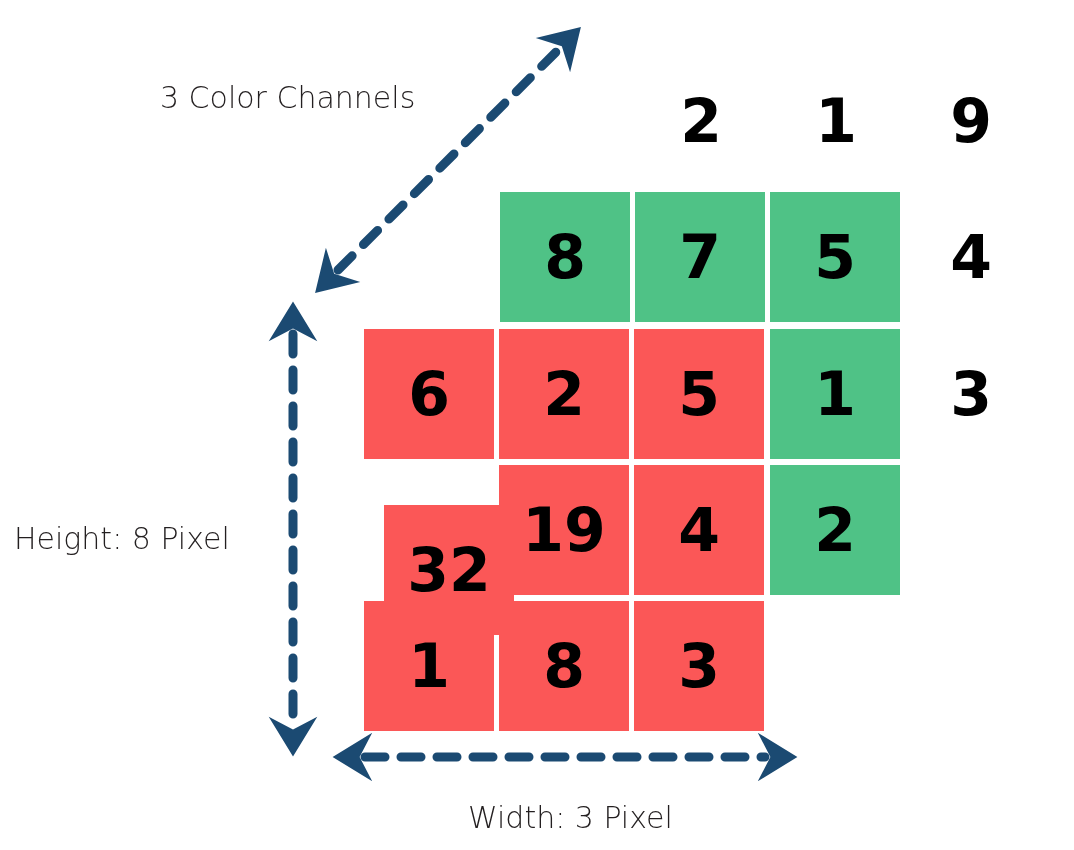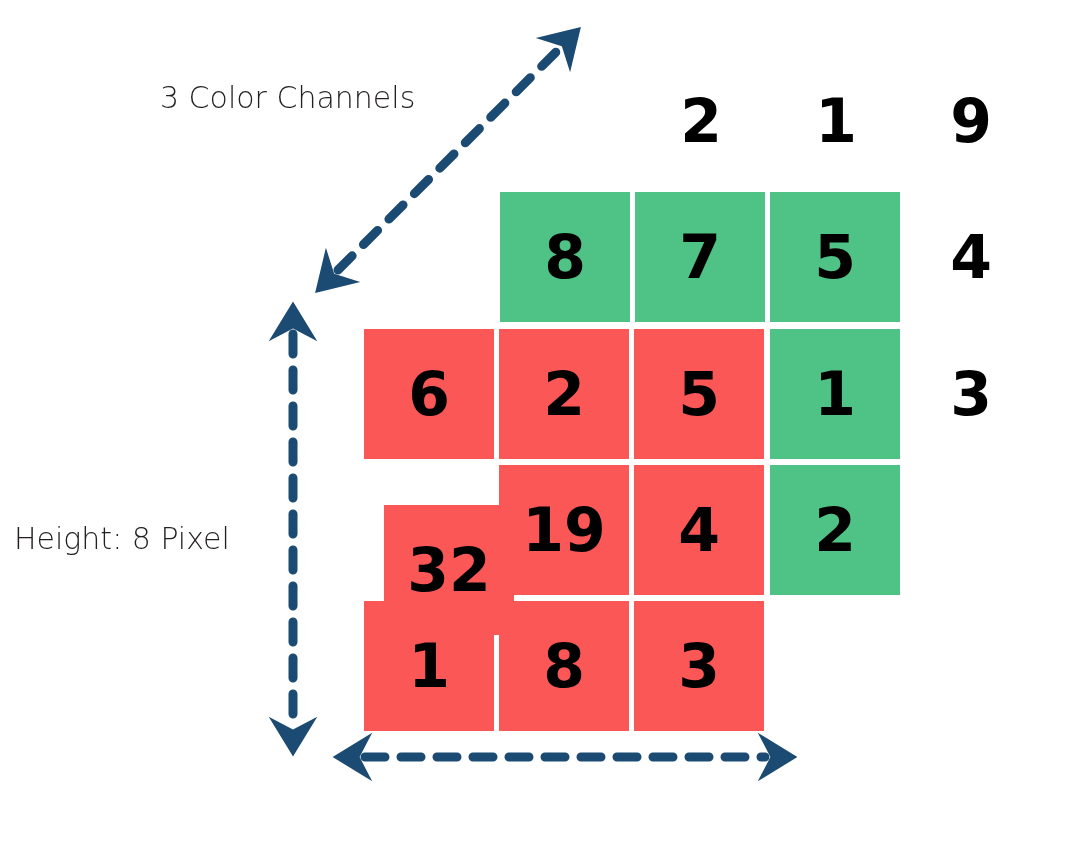"Width: 3 Pixel" div.axis-label { html: none -> <div>Width: 3 Pixel</div> }
